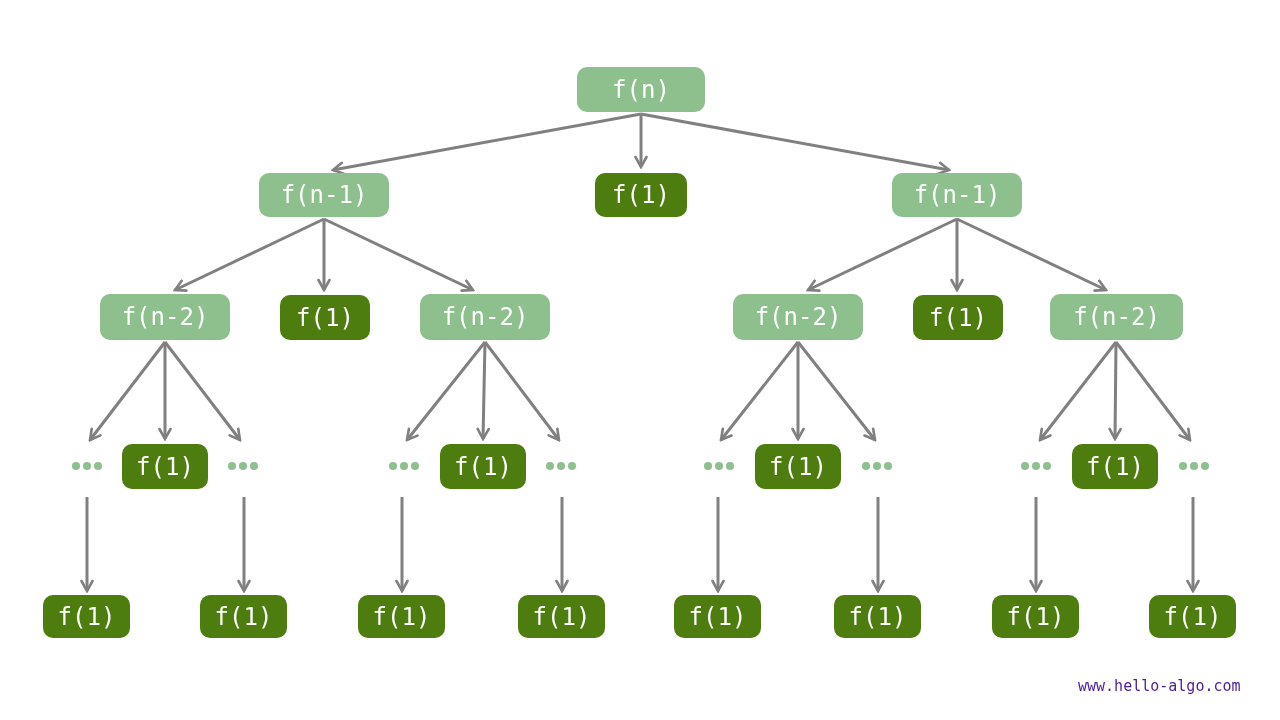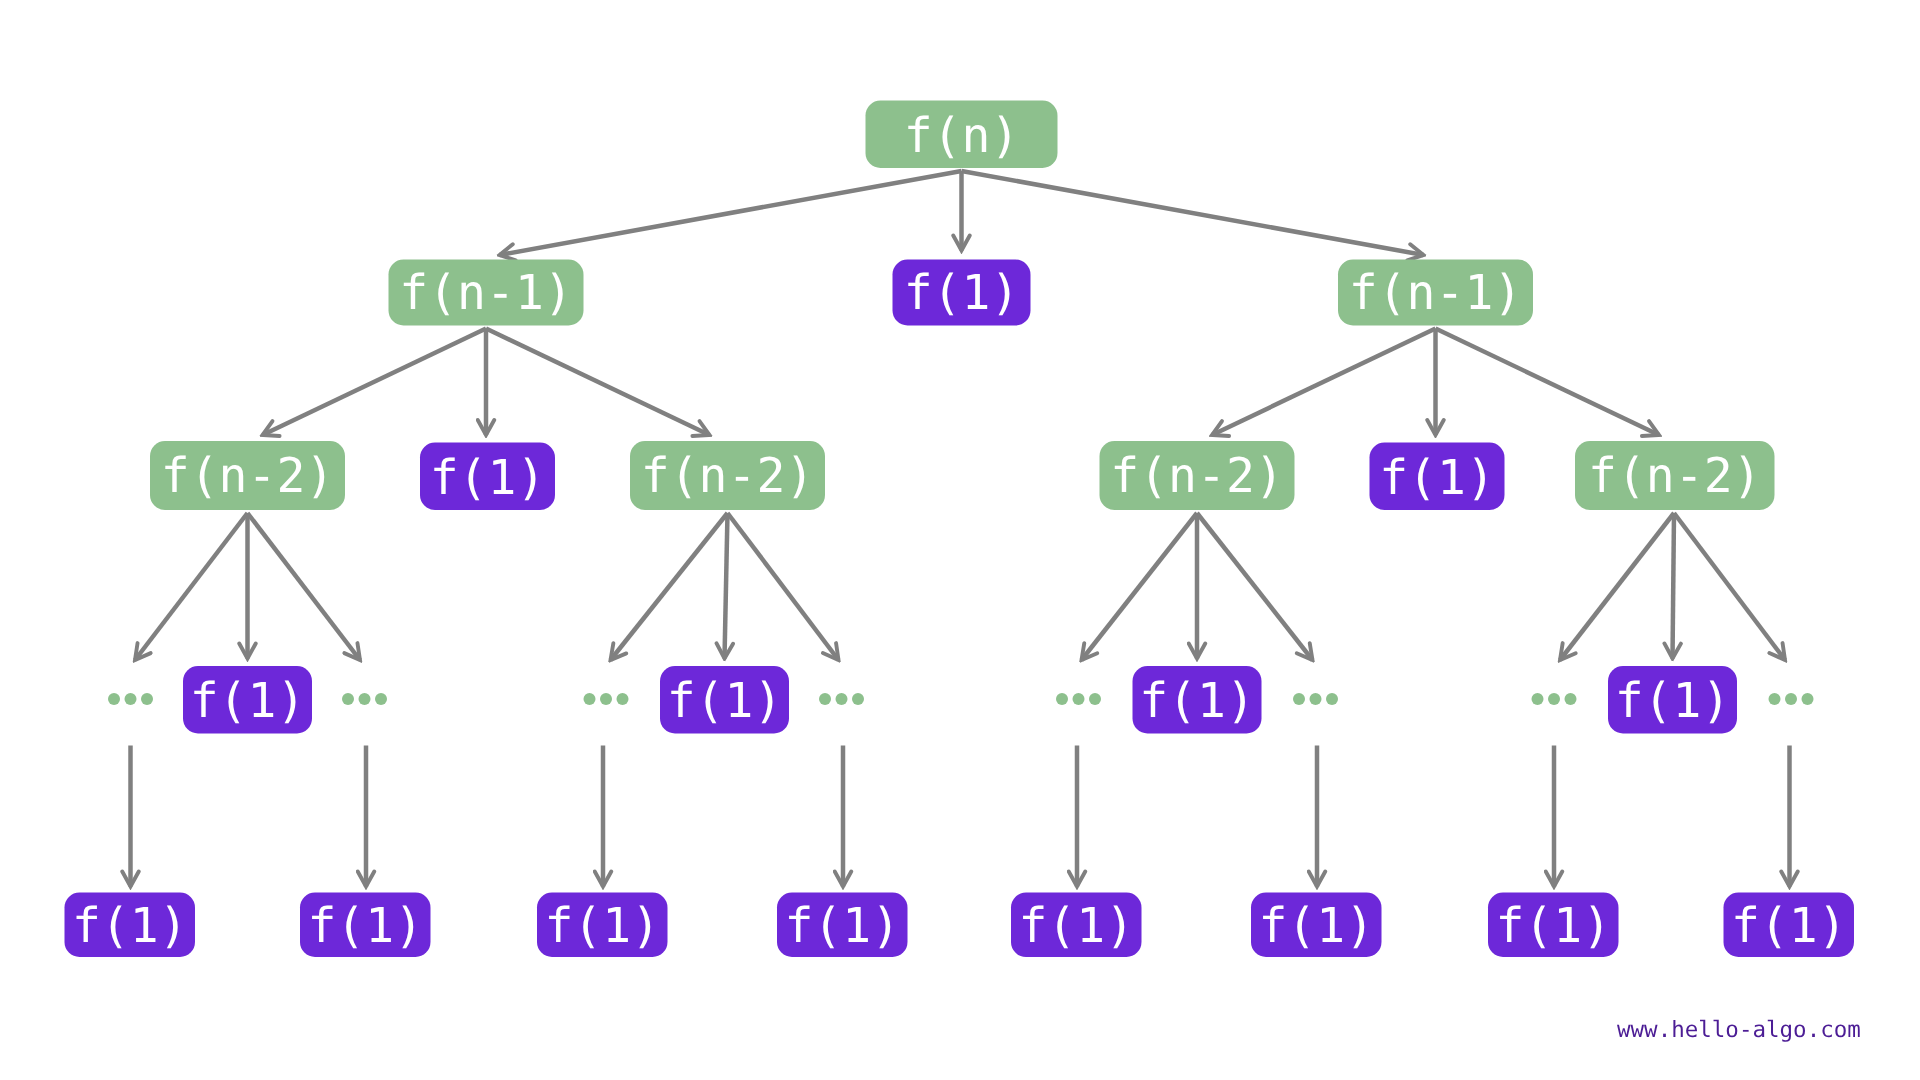"f(n)" .node { font-size: 32px -> 24px }
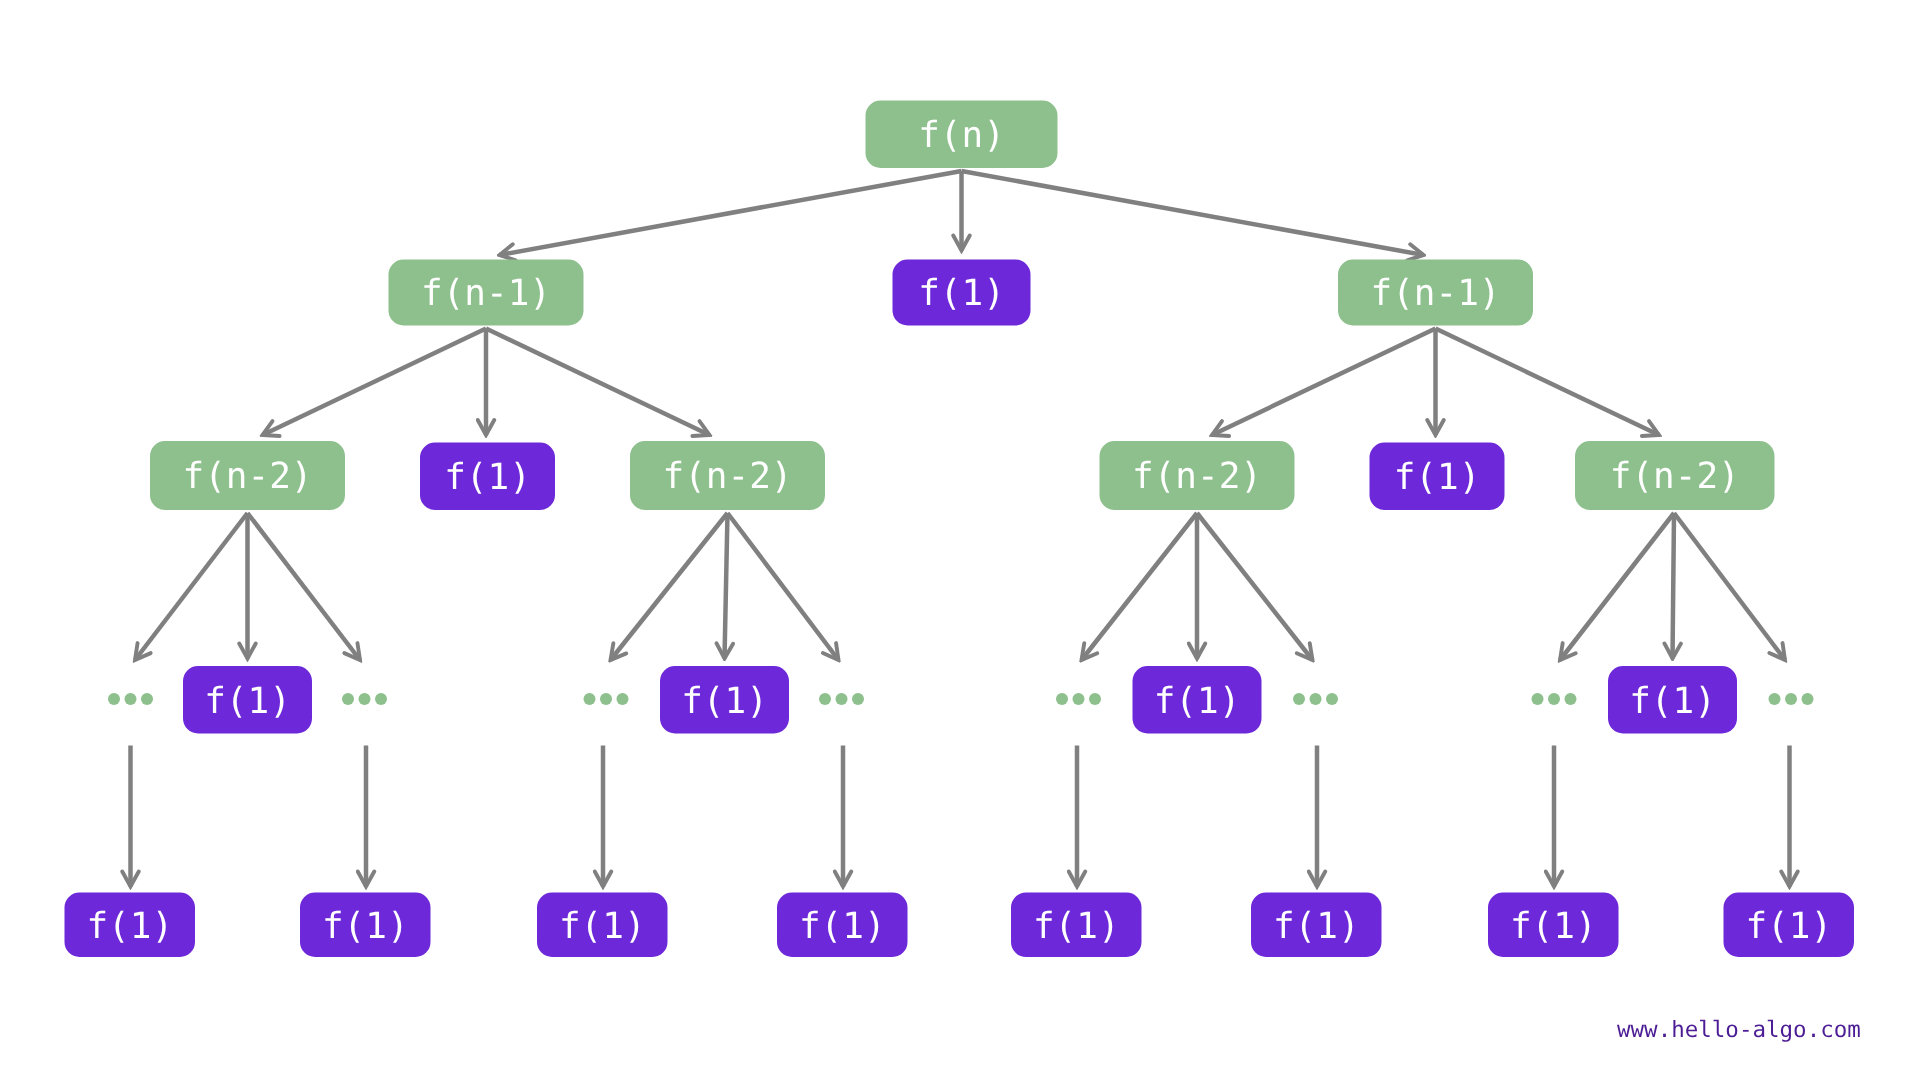"f(1)" .teal { background: #6d28d9 -> #4d7c0f }
